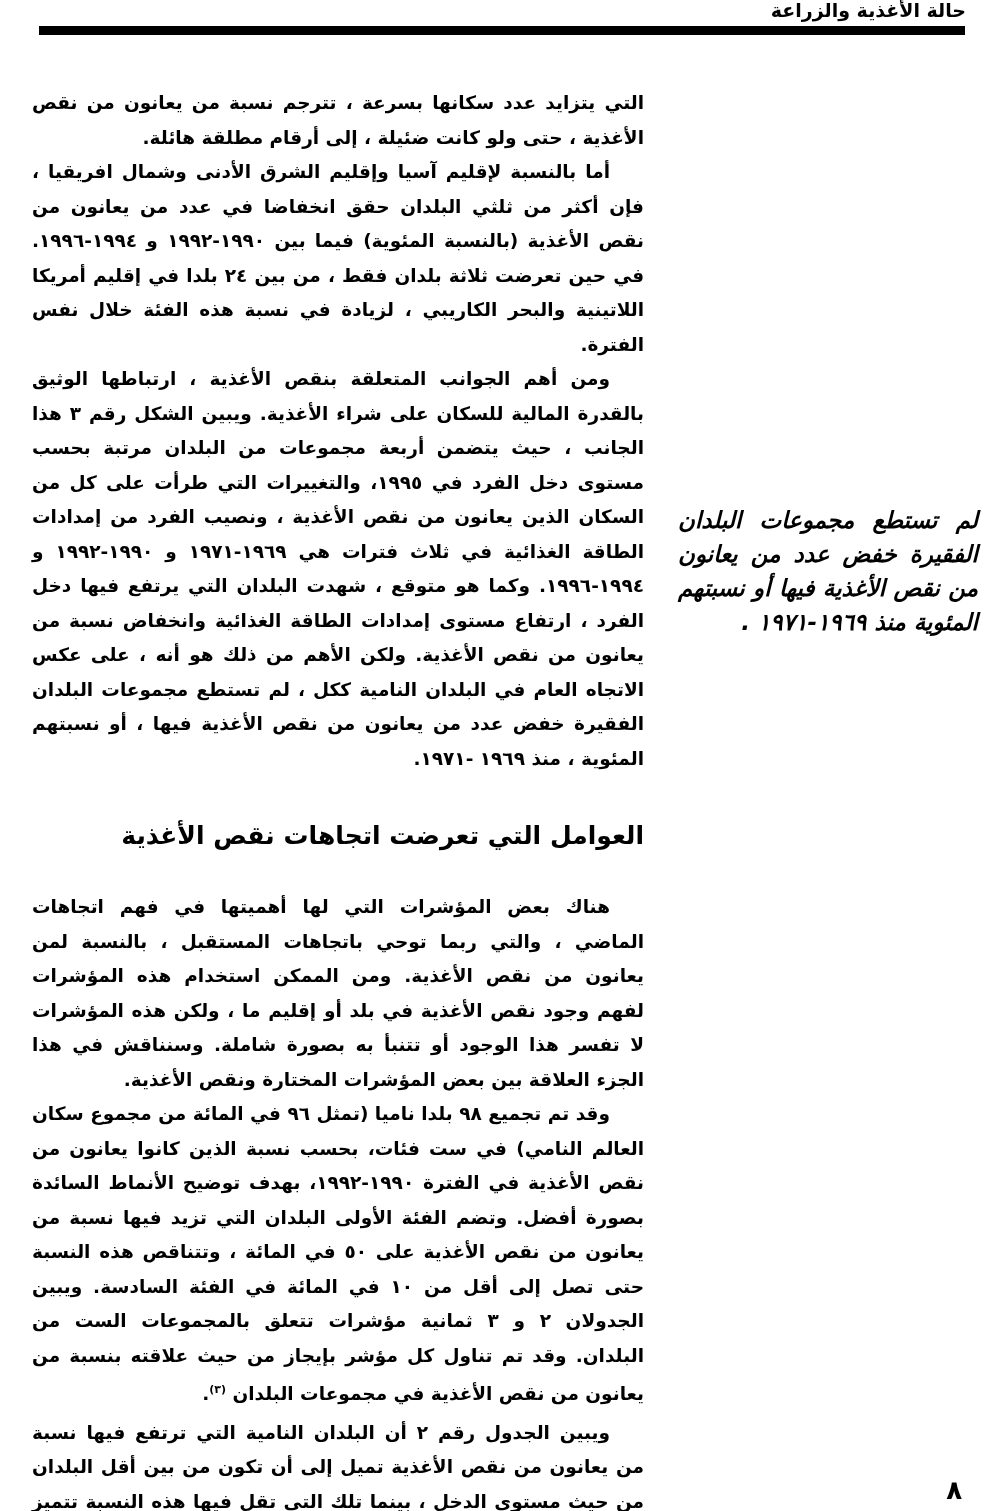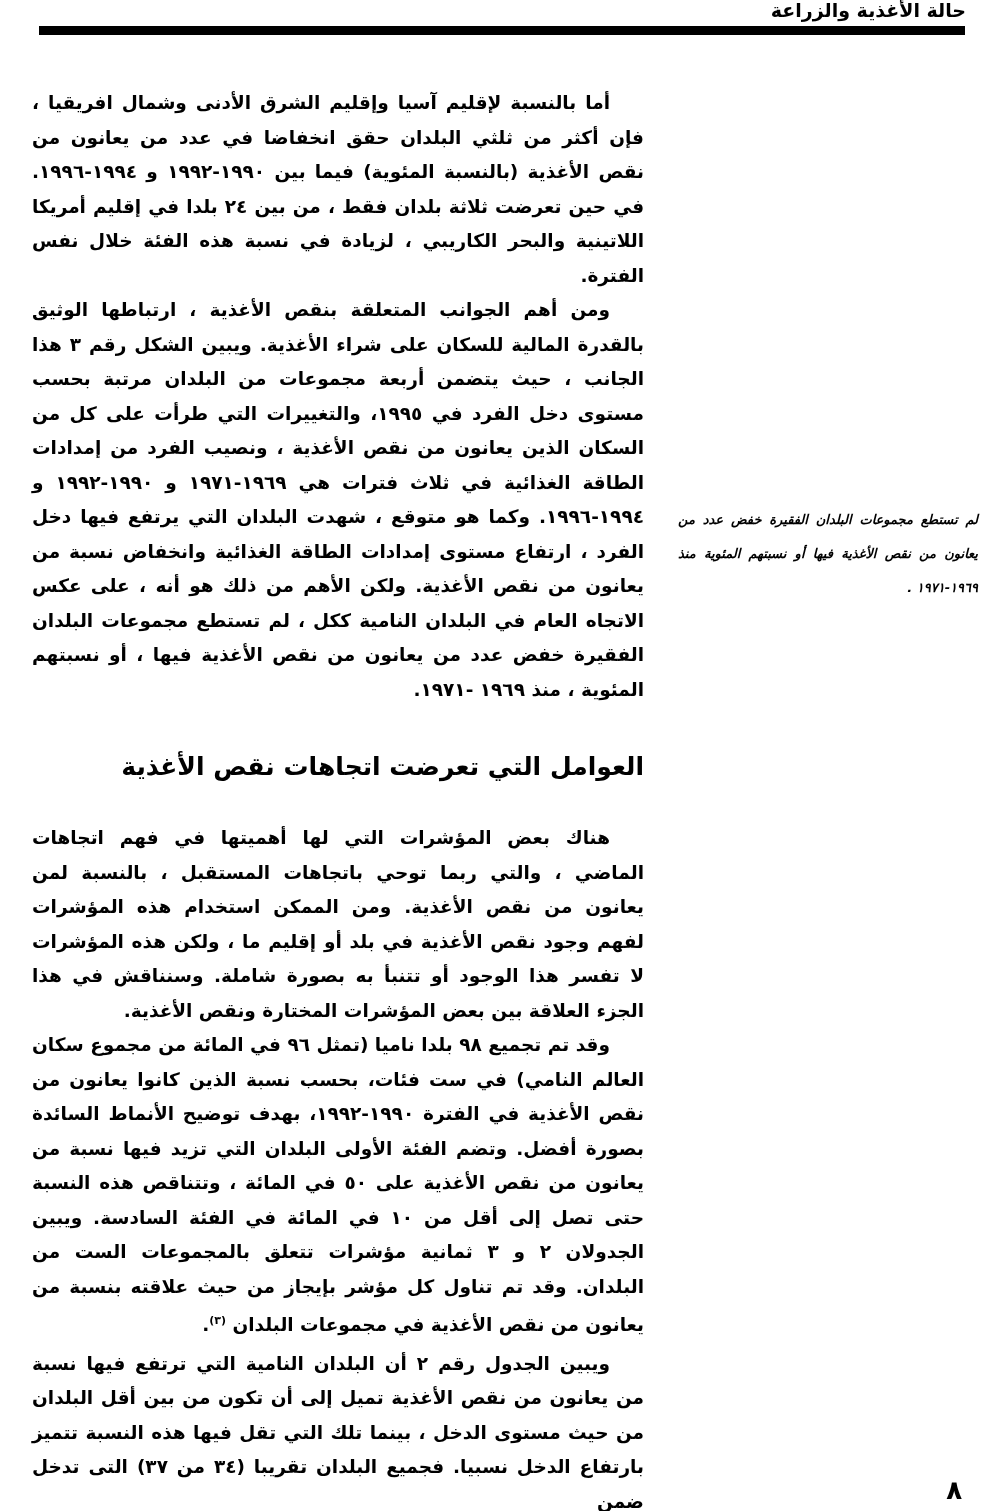"التي يتزايد عدد سكانها بسرعة" p { html: none -> <p>التي يتزايد عدد سكانها بسرعة ، تترجم نسبة من يعانون من نقص الأغذية ، حتى ولو كانت ضئيلة ، إلى أرقام مطلقة هائلة.</p> }
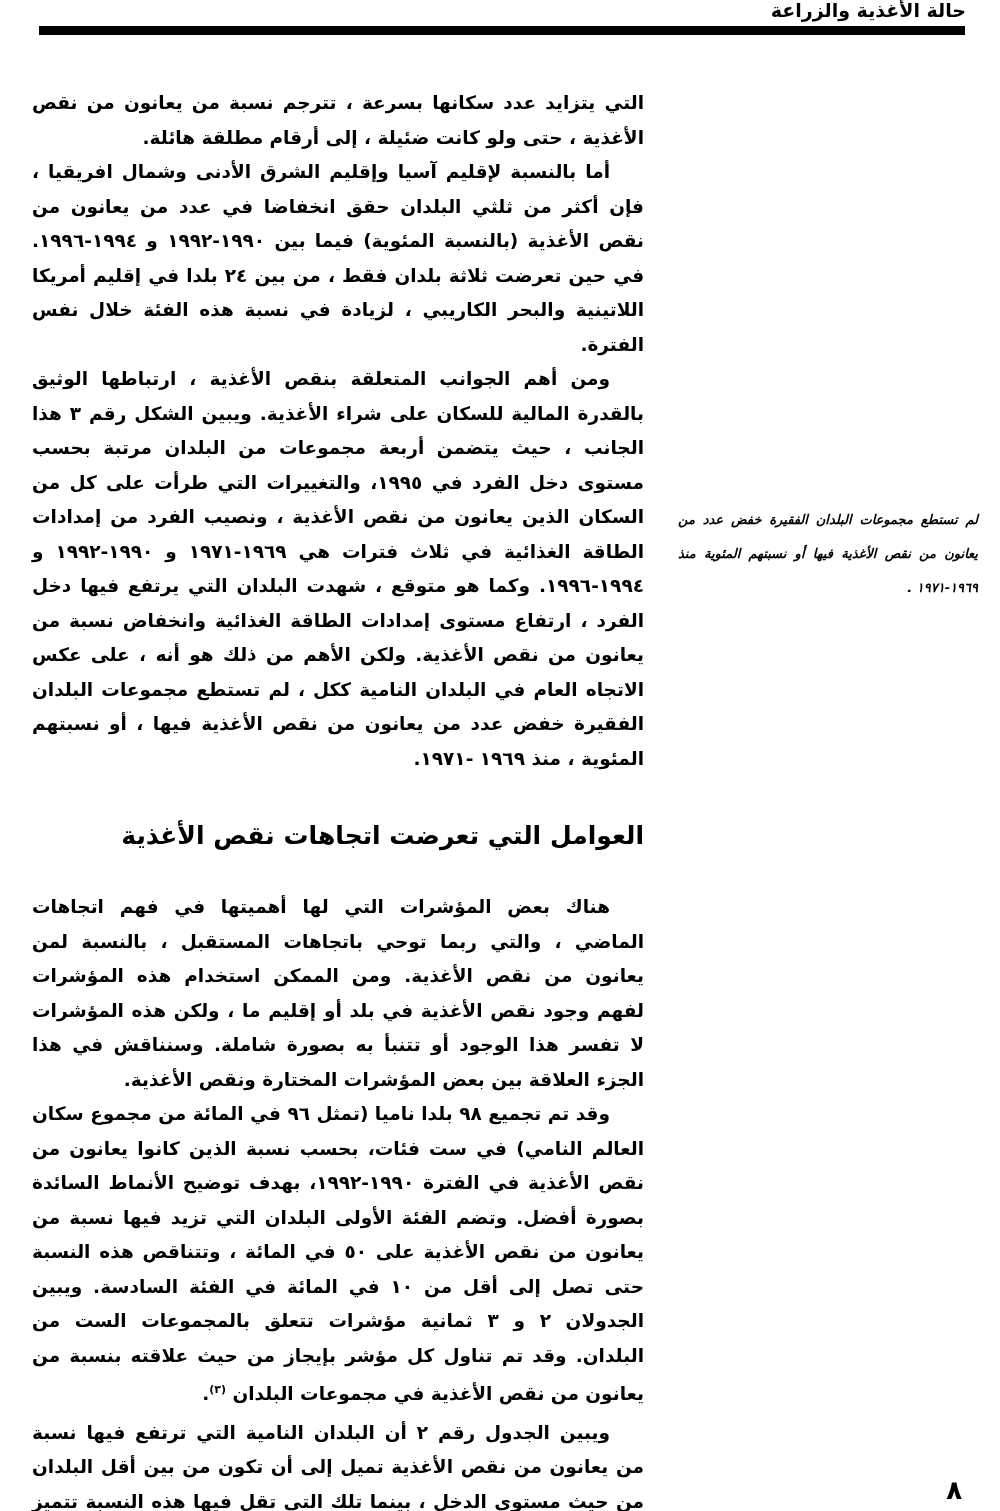"لم تستطع مجموعات البلدان الفقيرة" .side-note { font-size: 13px -> 23px }
